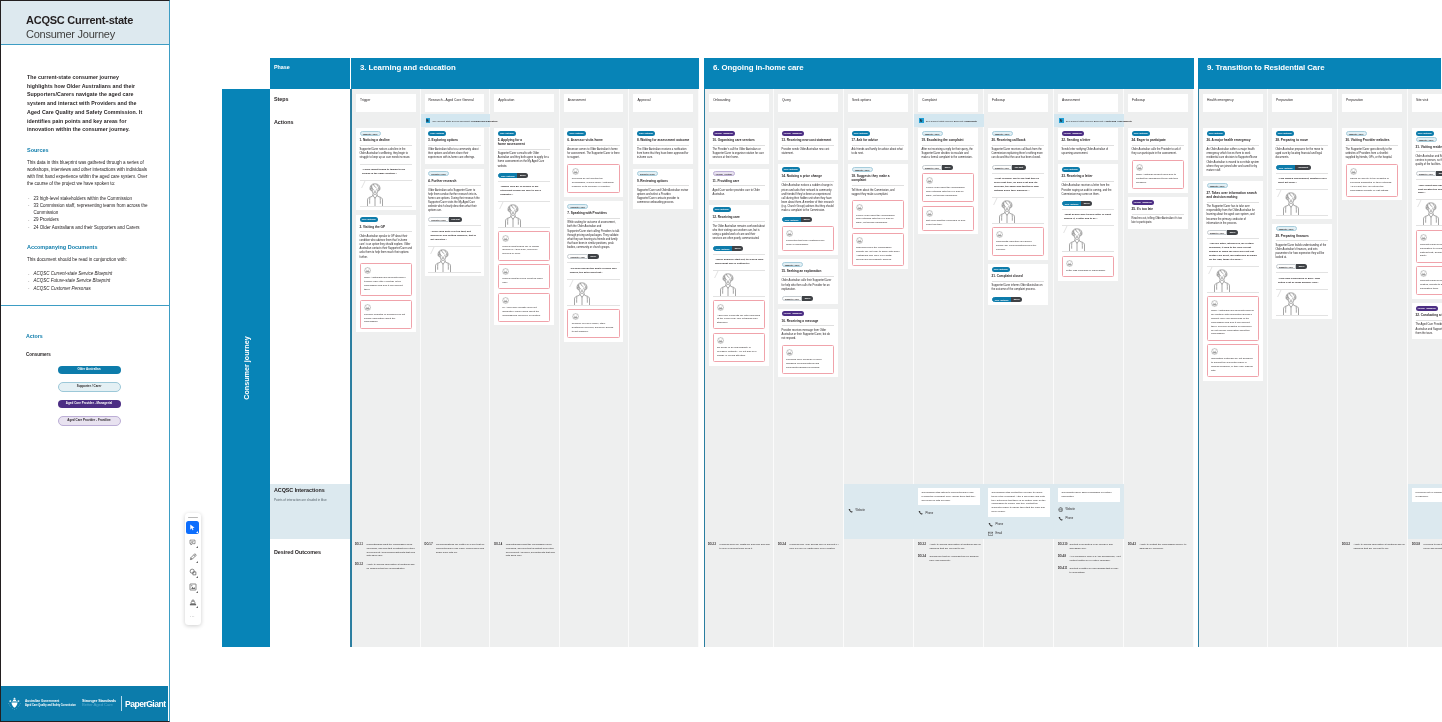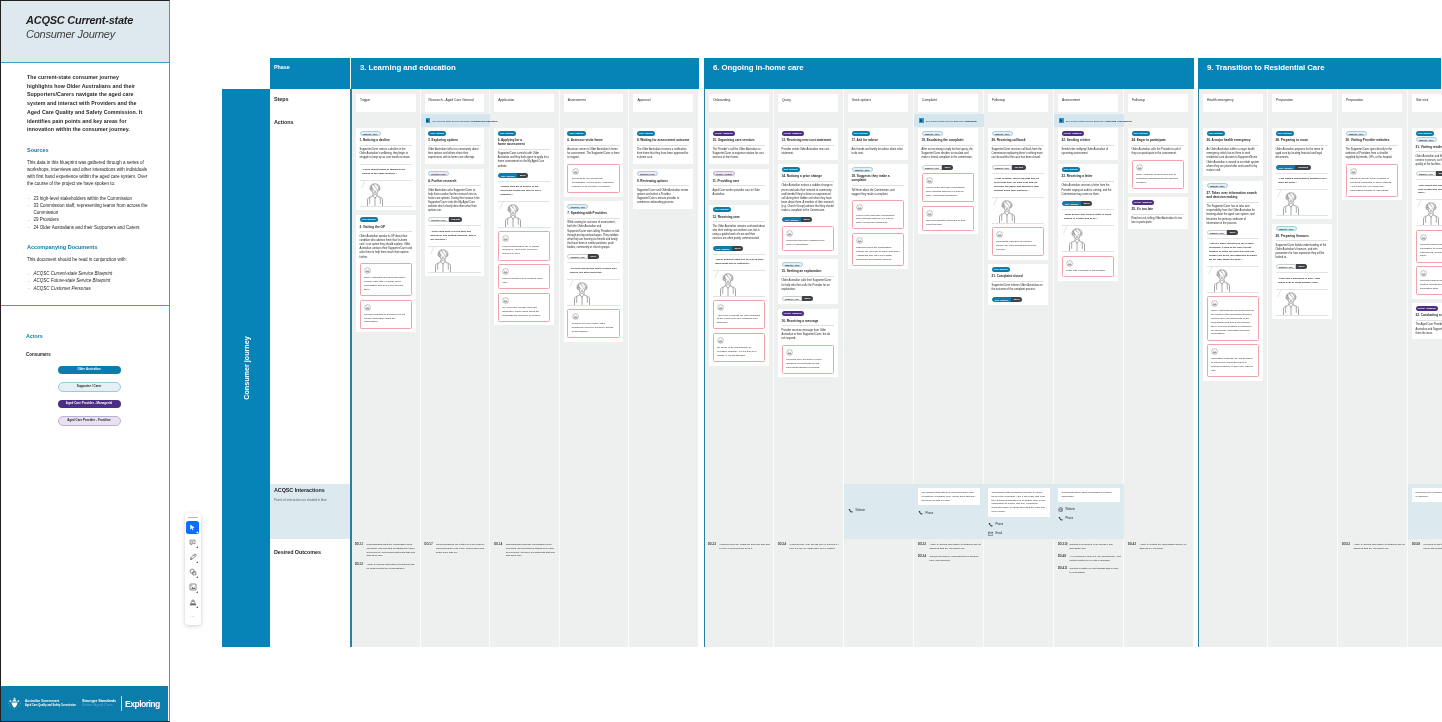"ACQSC Current-state" #lp-head { font-style: italic -> none; height: 62px -> 44px }
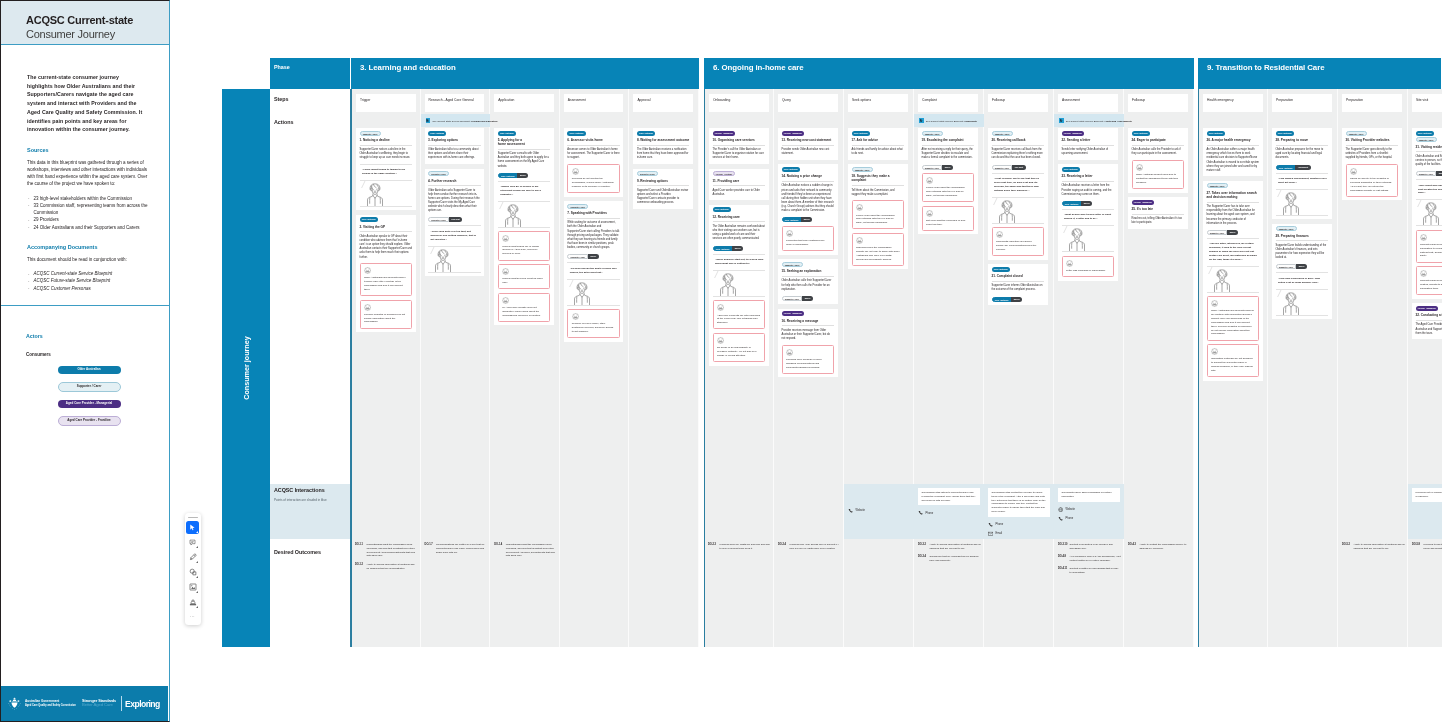"Exploring" div.pg { text: Exploring -> PaperGiant }
